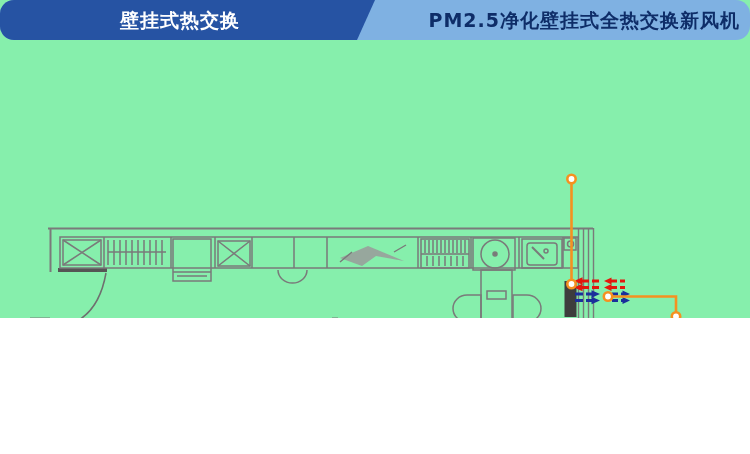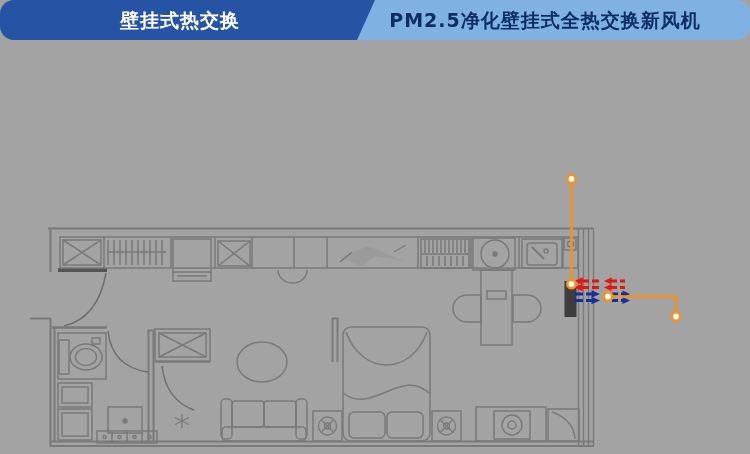"壁挂式热交换" .stage { background: #a3a3a3 -> #86efac; height: 454px -> 318px }
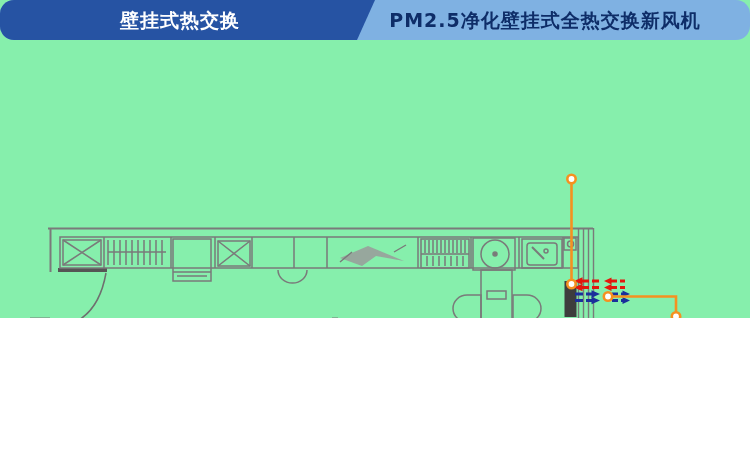"PM2.5净化壁挂式全热交换新风机" .header .h-right { text-align: none -> right }
